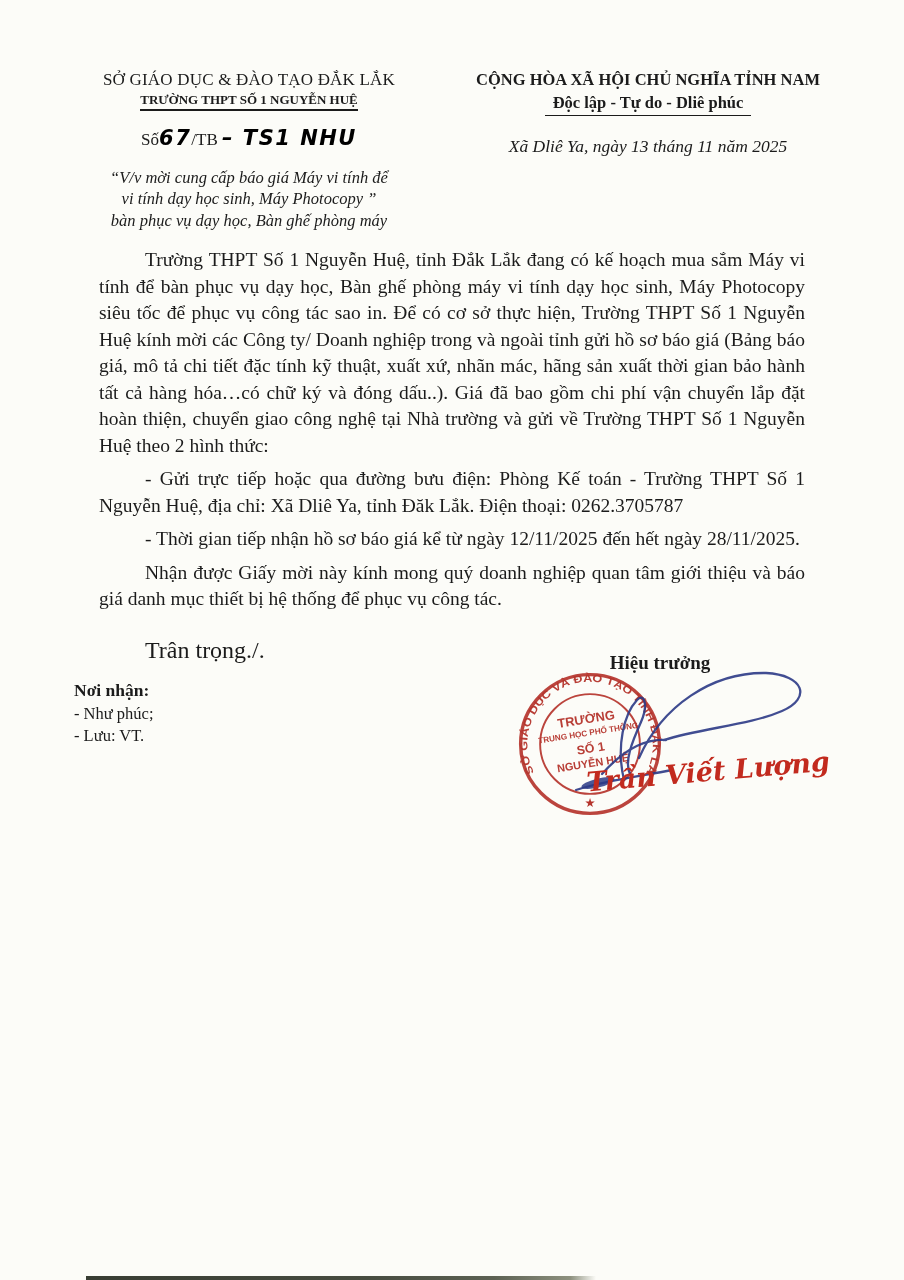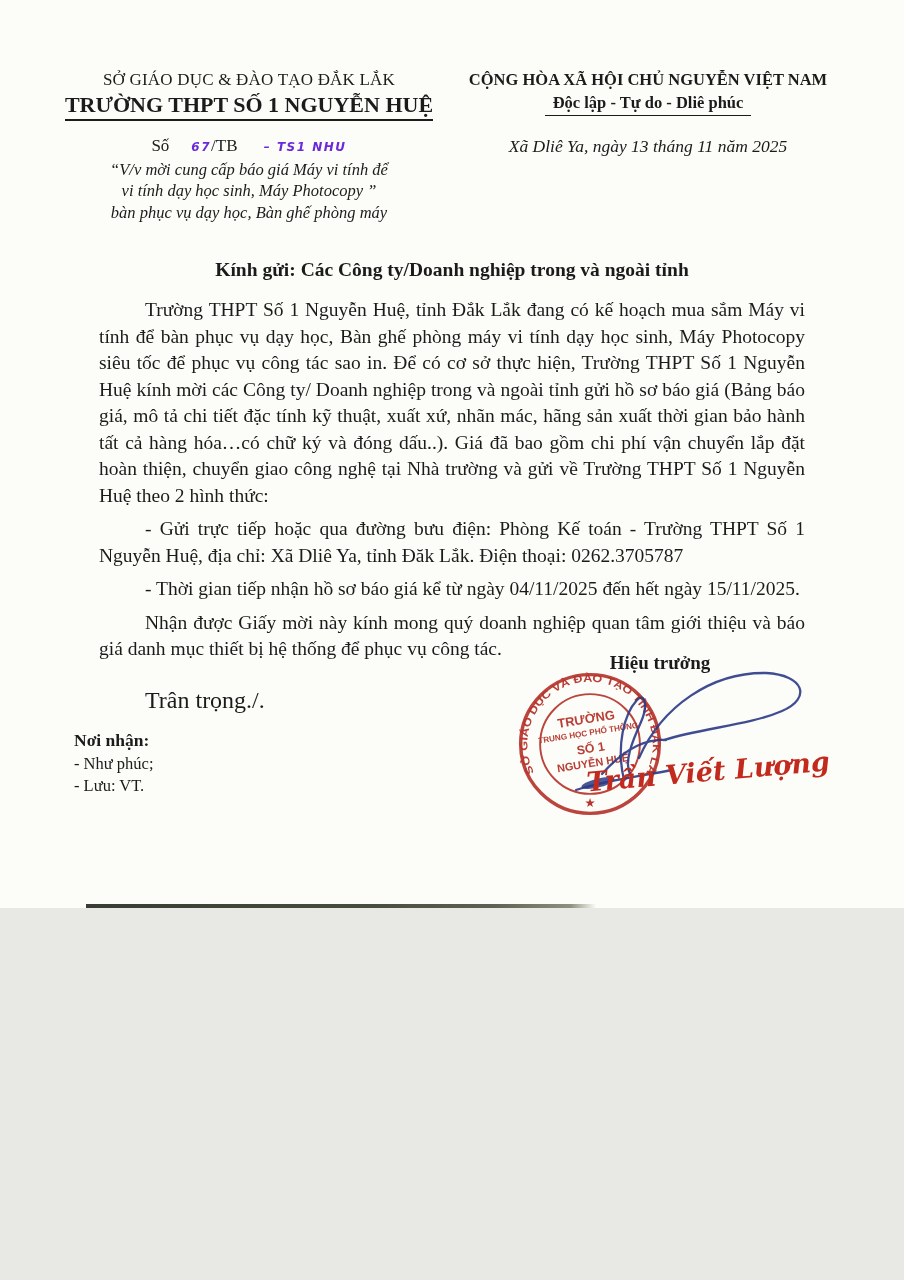"SỞ GIÁO DỤC & ĐÀO" .page { height: 908px -> 1280px }
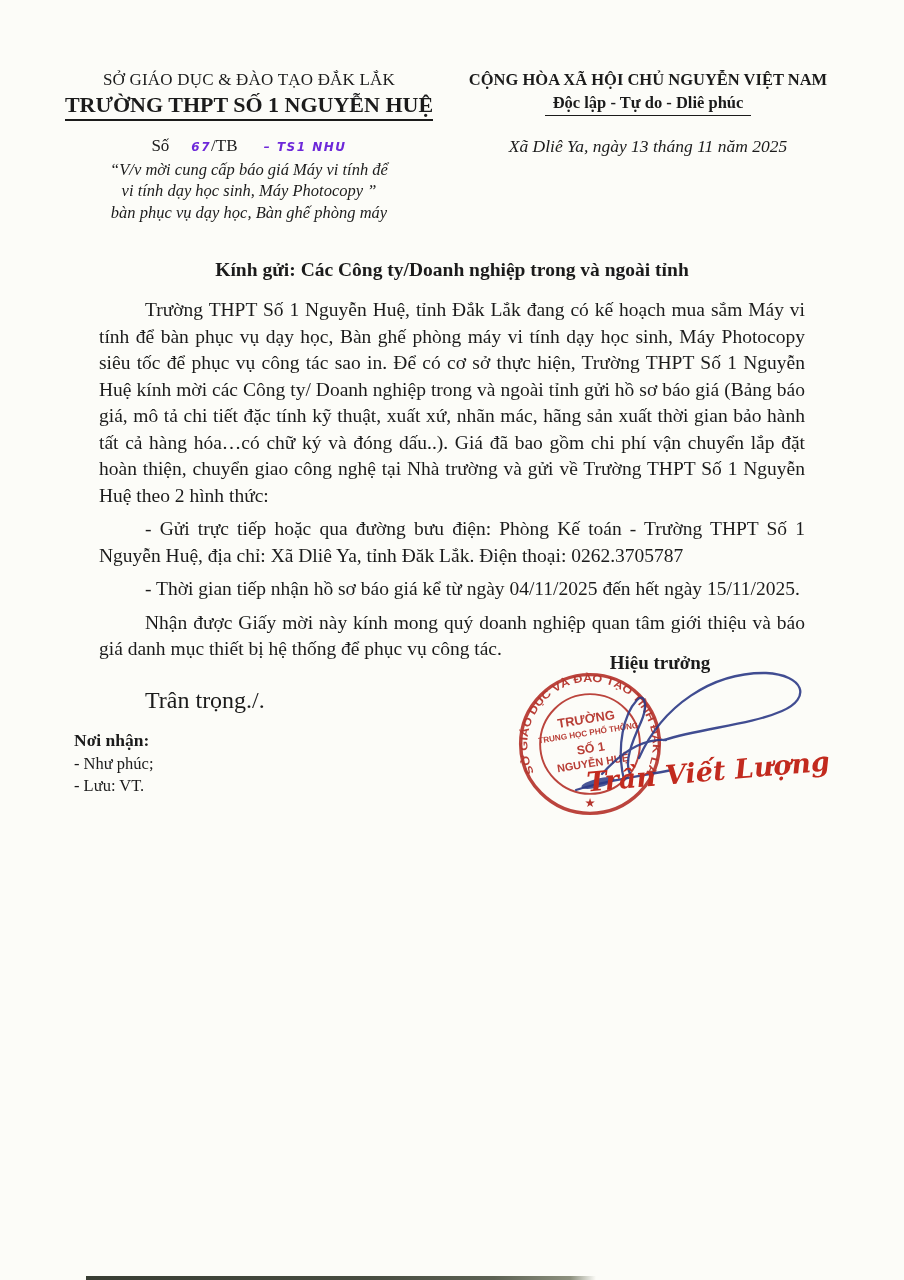"CỘNG HÒA XÃ HỘI CHỦ" div.nat { text: NGUYỄN VIỆT -> NGHĨA TỈNH }
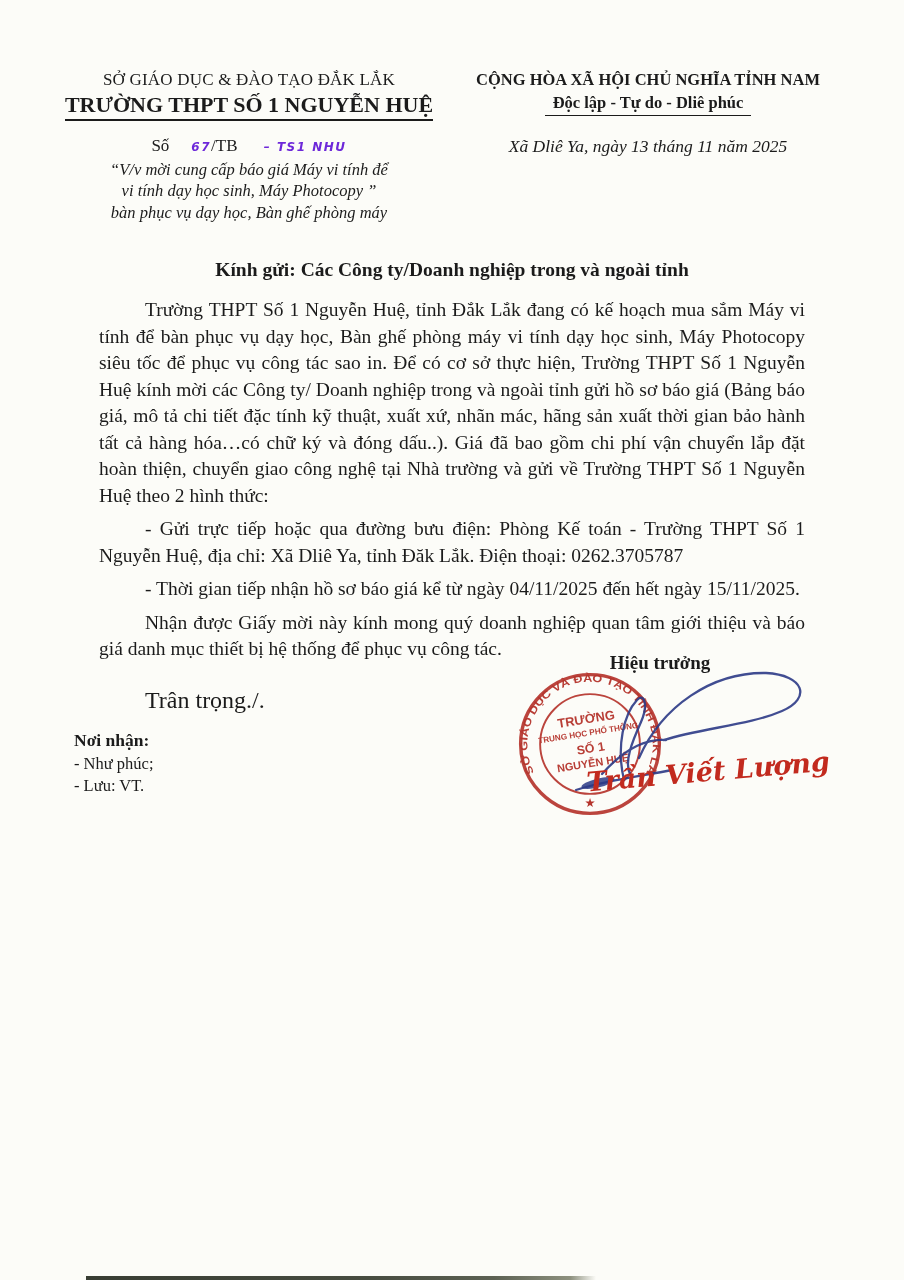"TRƯỜNG THPT SỐ 1 NGUYỄN HUỆ" .school { font-size: 22px -> 13px }
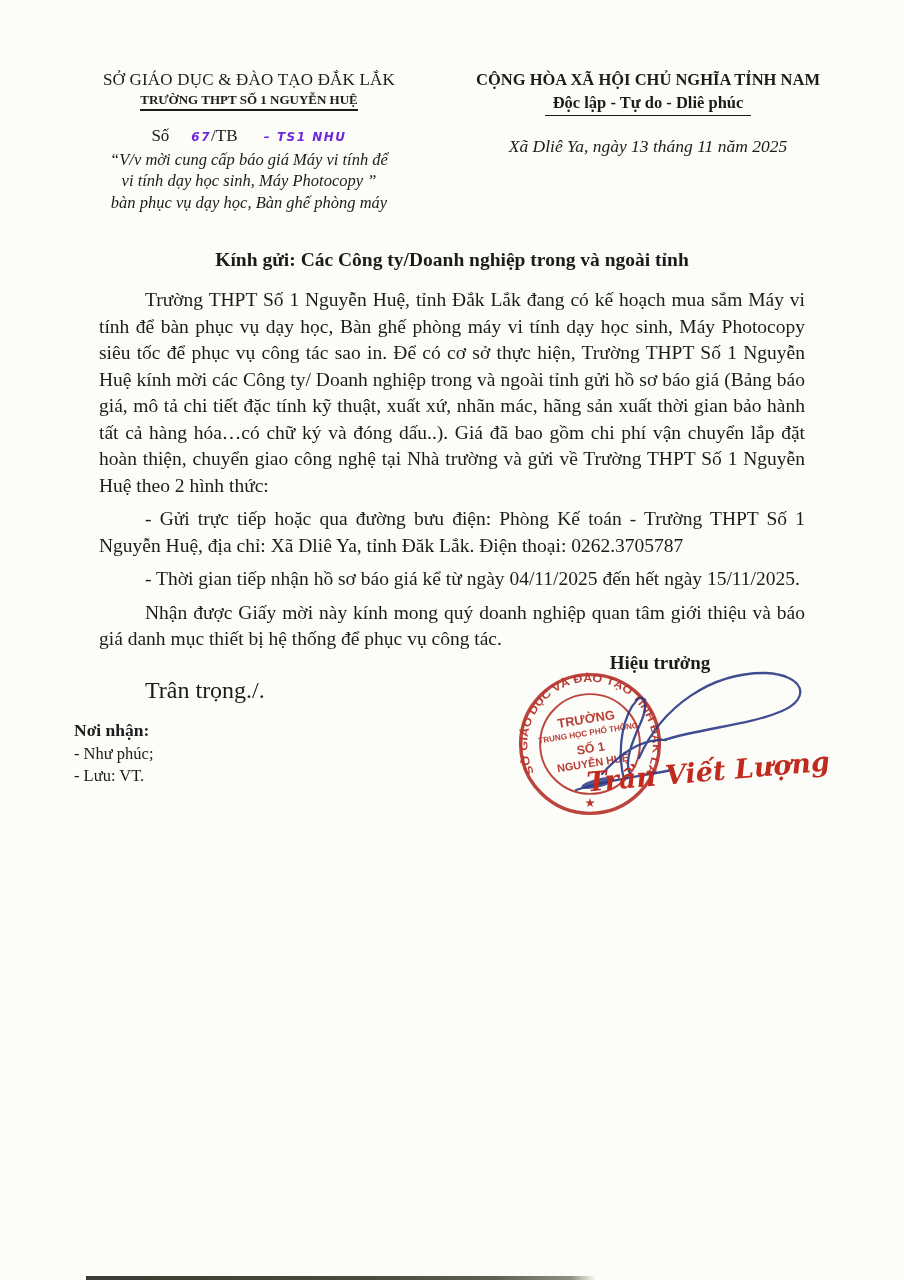"67" .hand { color: #6d28d9 -> #000000; font-size: 12px -> 21px; padding-left: 22px -> none }
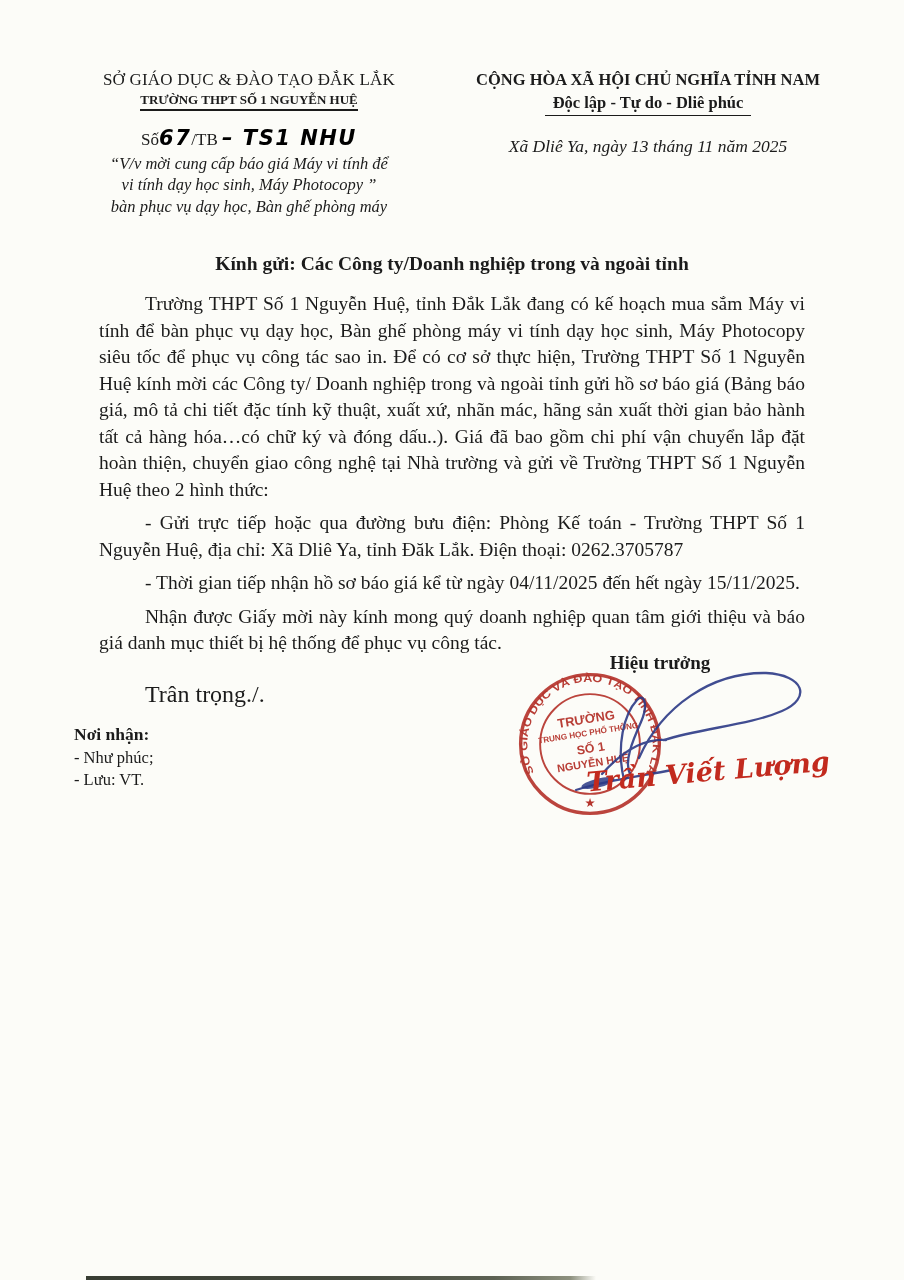"“V/v mời cung cấp báo" .subject { margin-top: 3px -> 17px }
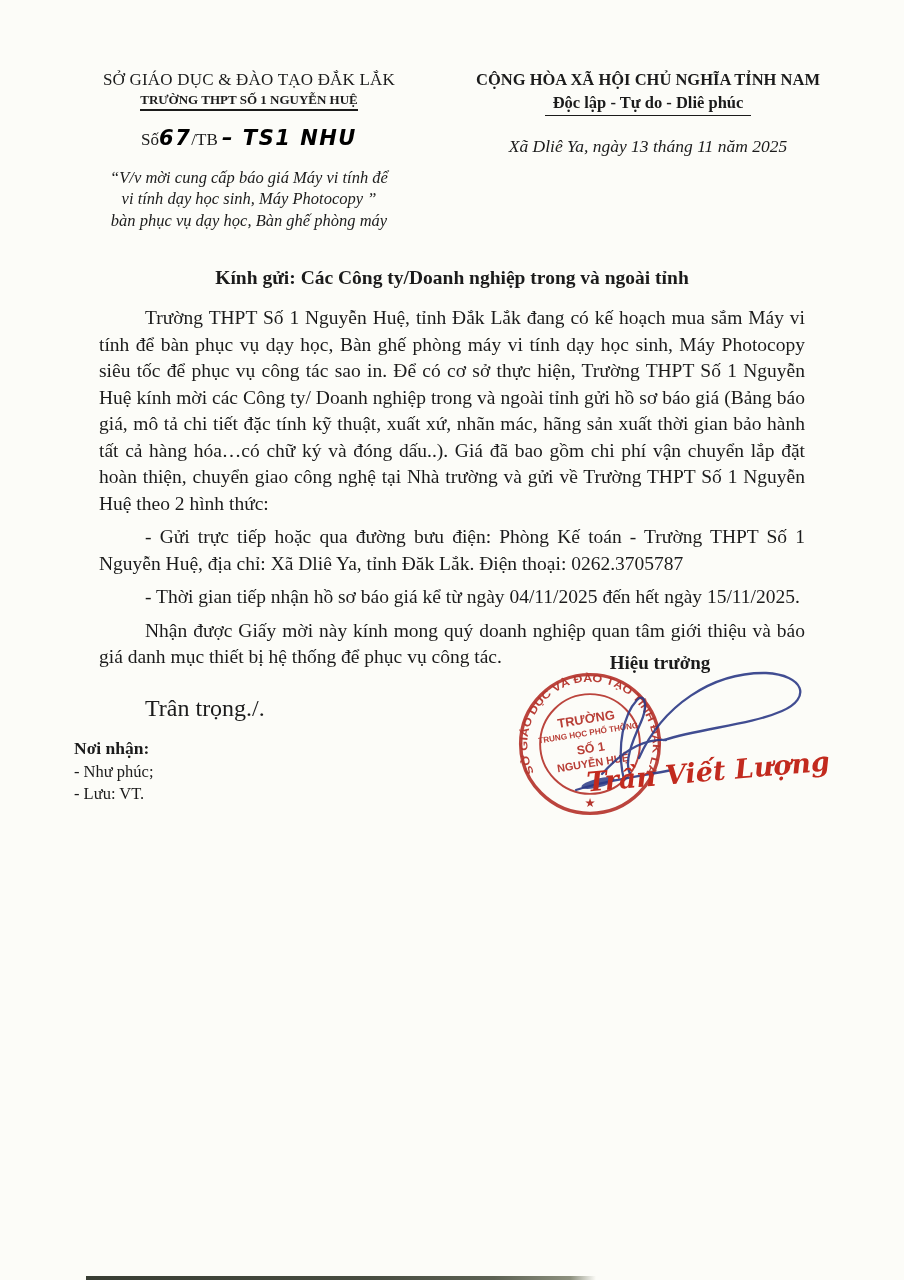"Kính gửi: Các Công ty/Doanh" div.salutation { html: <div>Kính gửi: Các Công ty/Doanh nghiệp trong và ngoài tỉnh</div> -> none }
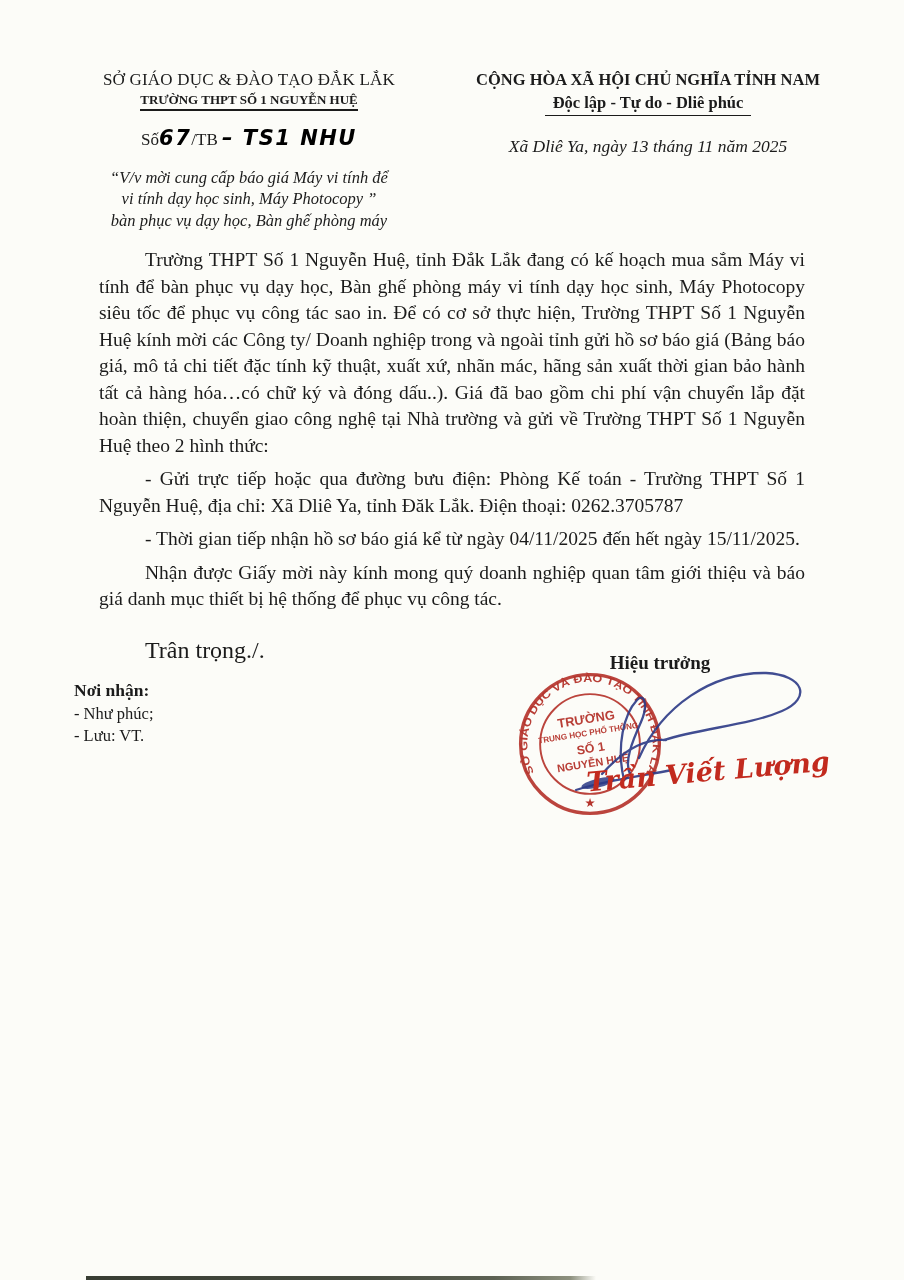"- Thời gian tiếp nhận" p { text: 04/11/2025 đến hết ngày 15/11/2025 -> 12/11/2025 đến hết ngày 28/11/2025 }
